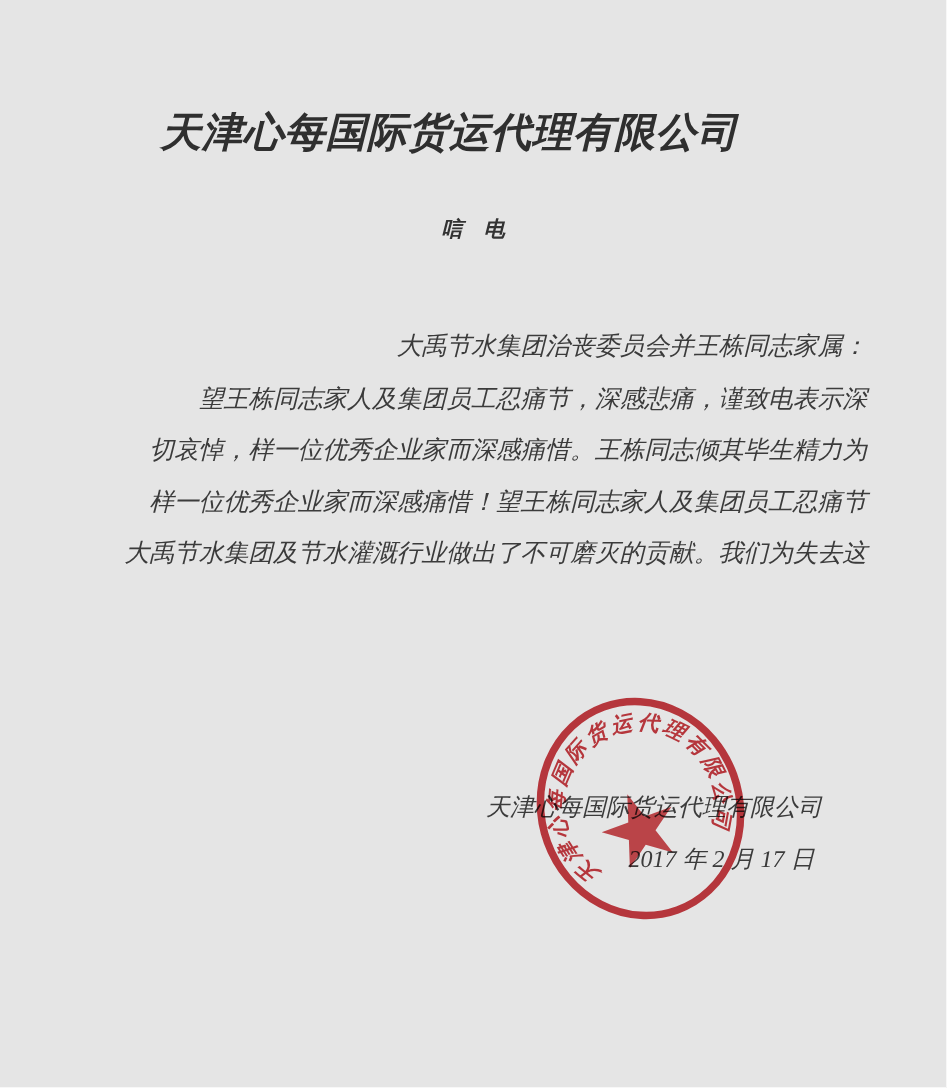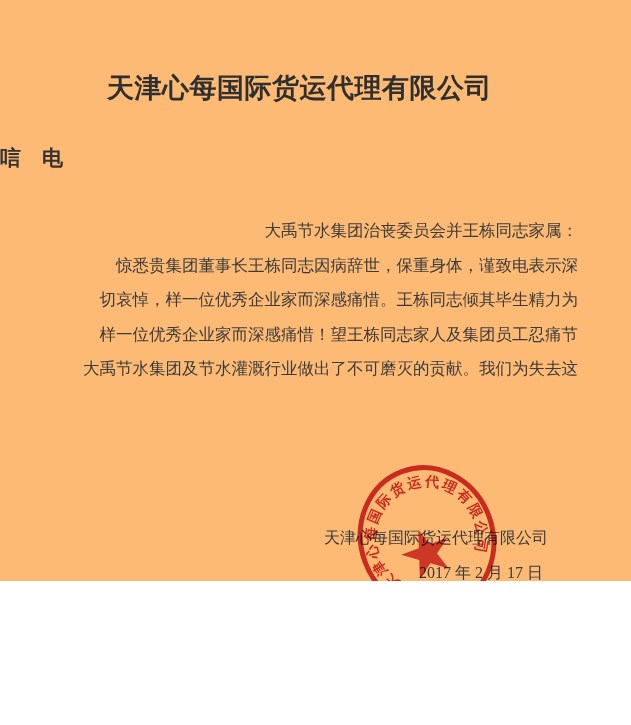"天津心每国际货运代理有限公司" .page { background: #fdba74 -> #e5e5e5; font-style: none -> italic; height: 581px -> 725px }
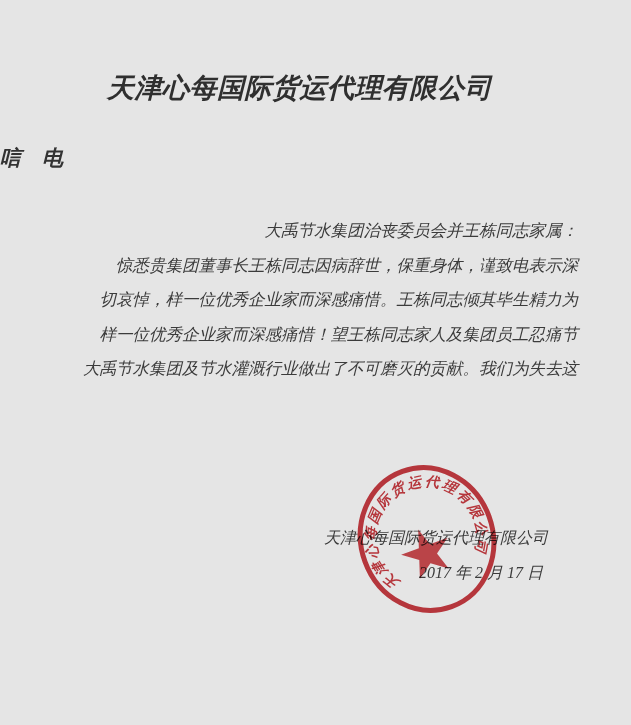"唁 电" .heading { font-size: 21px -> 14px; text-align: none -> center }
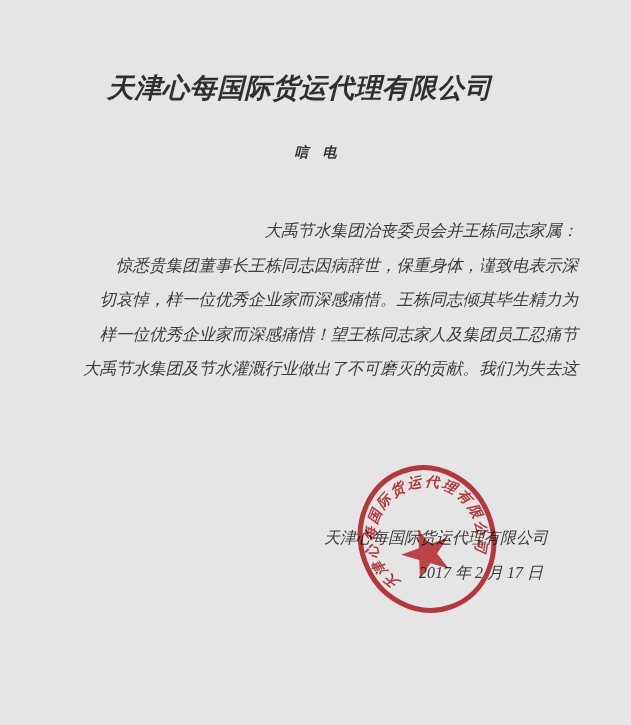"惊悉贵集团董事长王栋同志因病辞世，保重身体，谨致电表示深" p.line { text: 惊悉贵集团董事长王栋同志因病辞世，保重身体 -> 望王栋同志家人及集团员工忍痛节，深感悲痛 }
